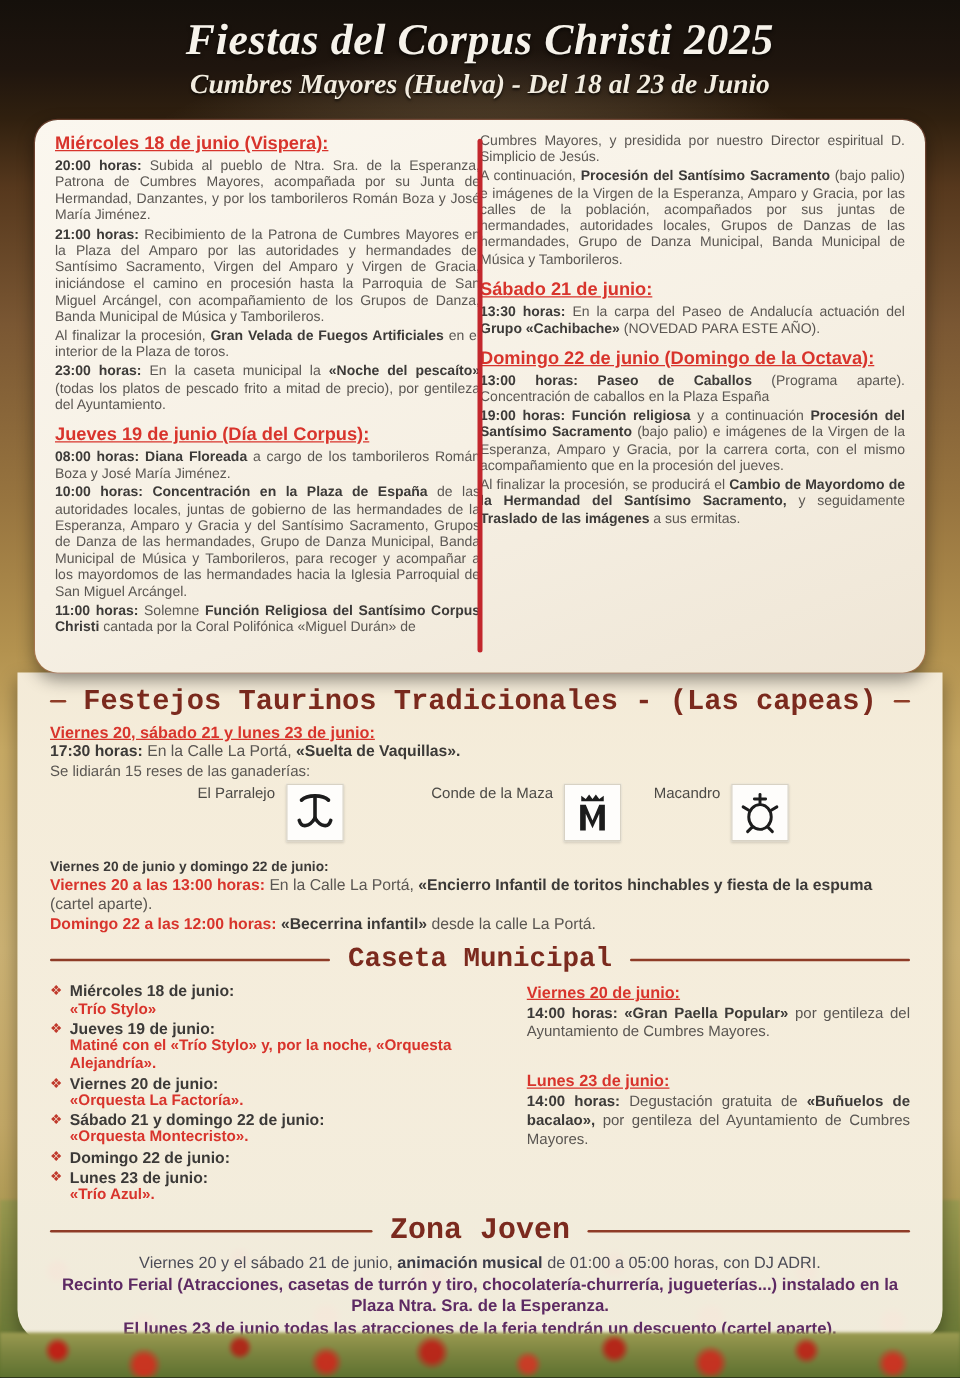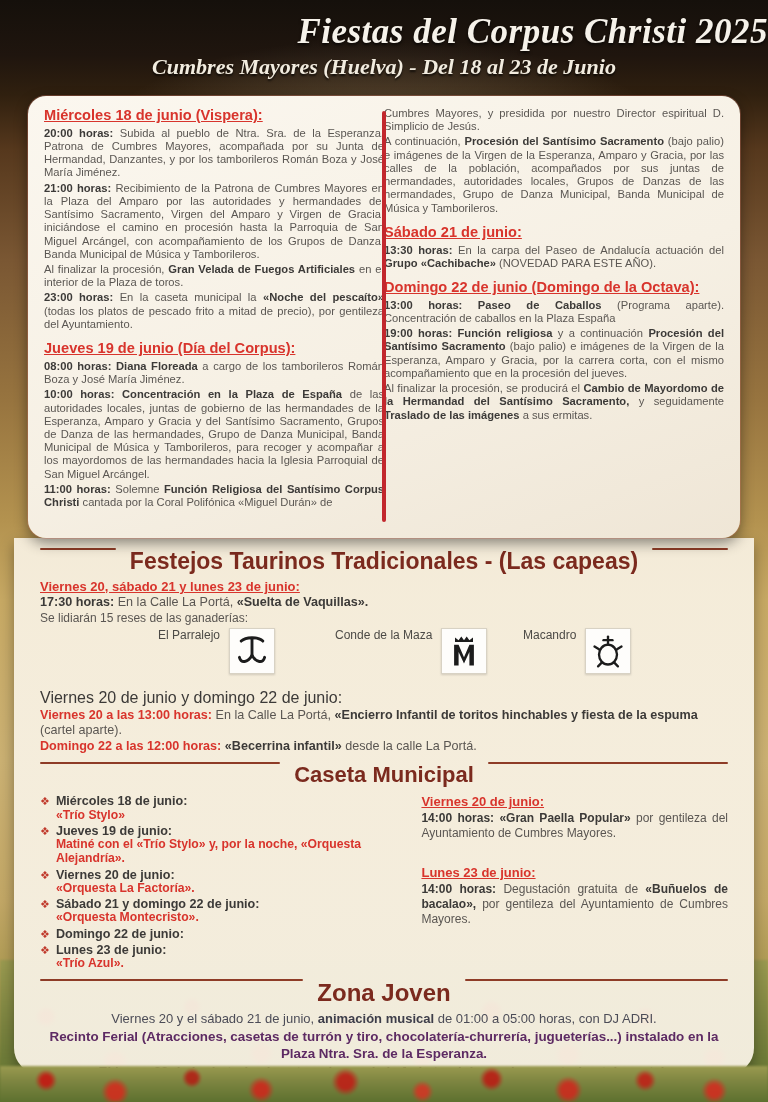"Fiestas del Corpus Christi 2025" .header .title { text-align: right -> none }
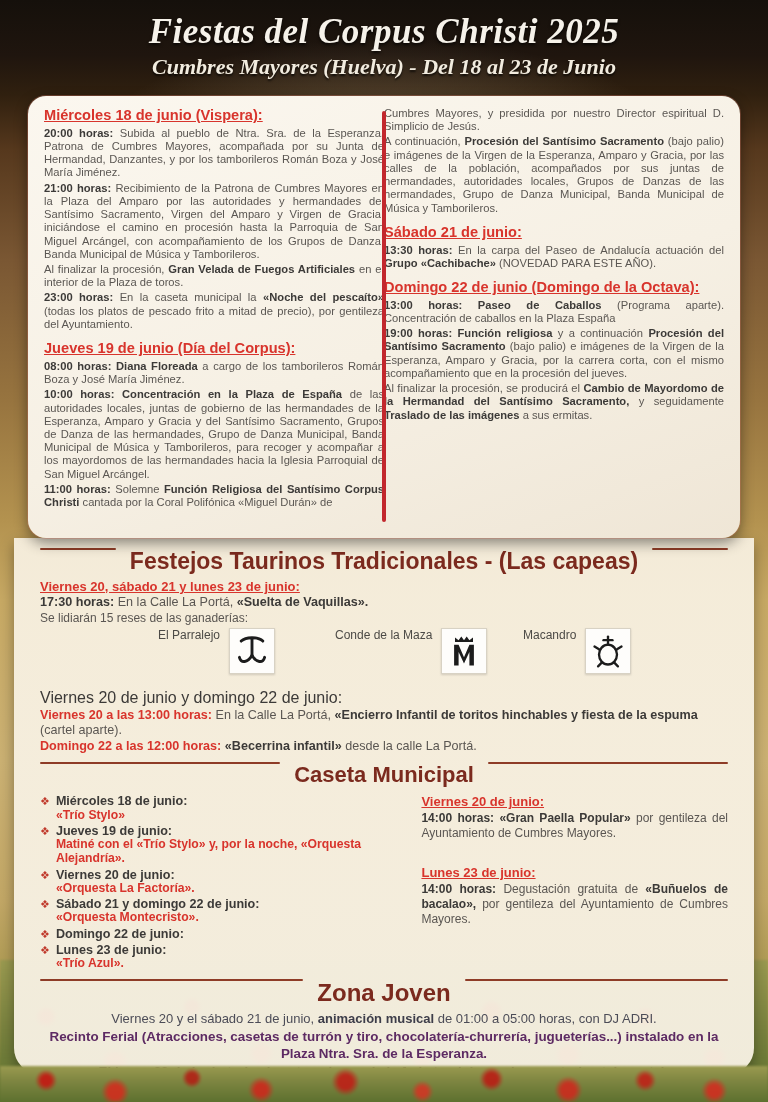"Festejos Taurinos Tradicionales - (Las" .rule-heading { align-items: none -> center; font-family: Liberation Sans, sans-serif -> Liberation Mono, monospace }
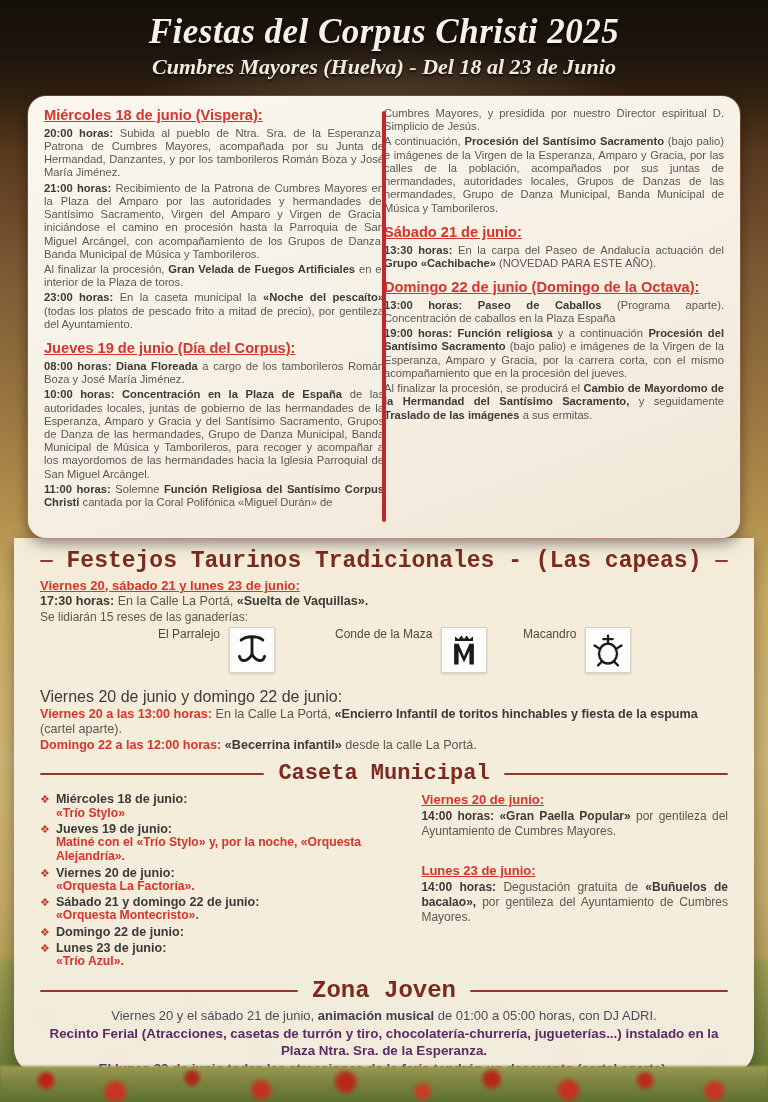"Conde de la Maza" div.brand-group { left: 295px -> 305px }
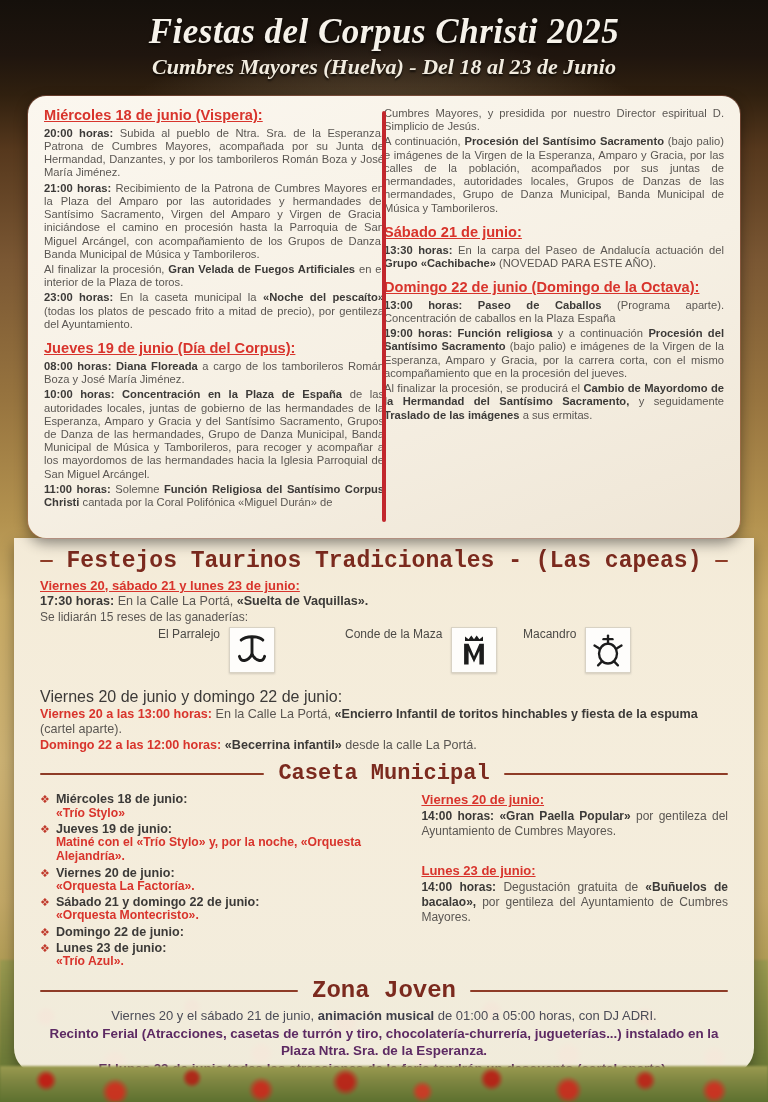"Viernes 20 de junio y" .fest-sub { font-size: 16px -> 11px; font-weight: normal -> bold }
